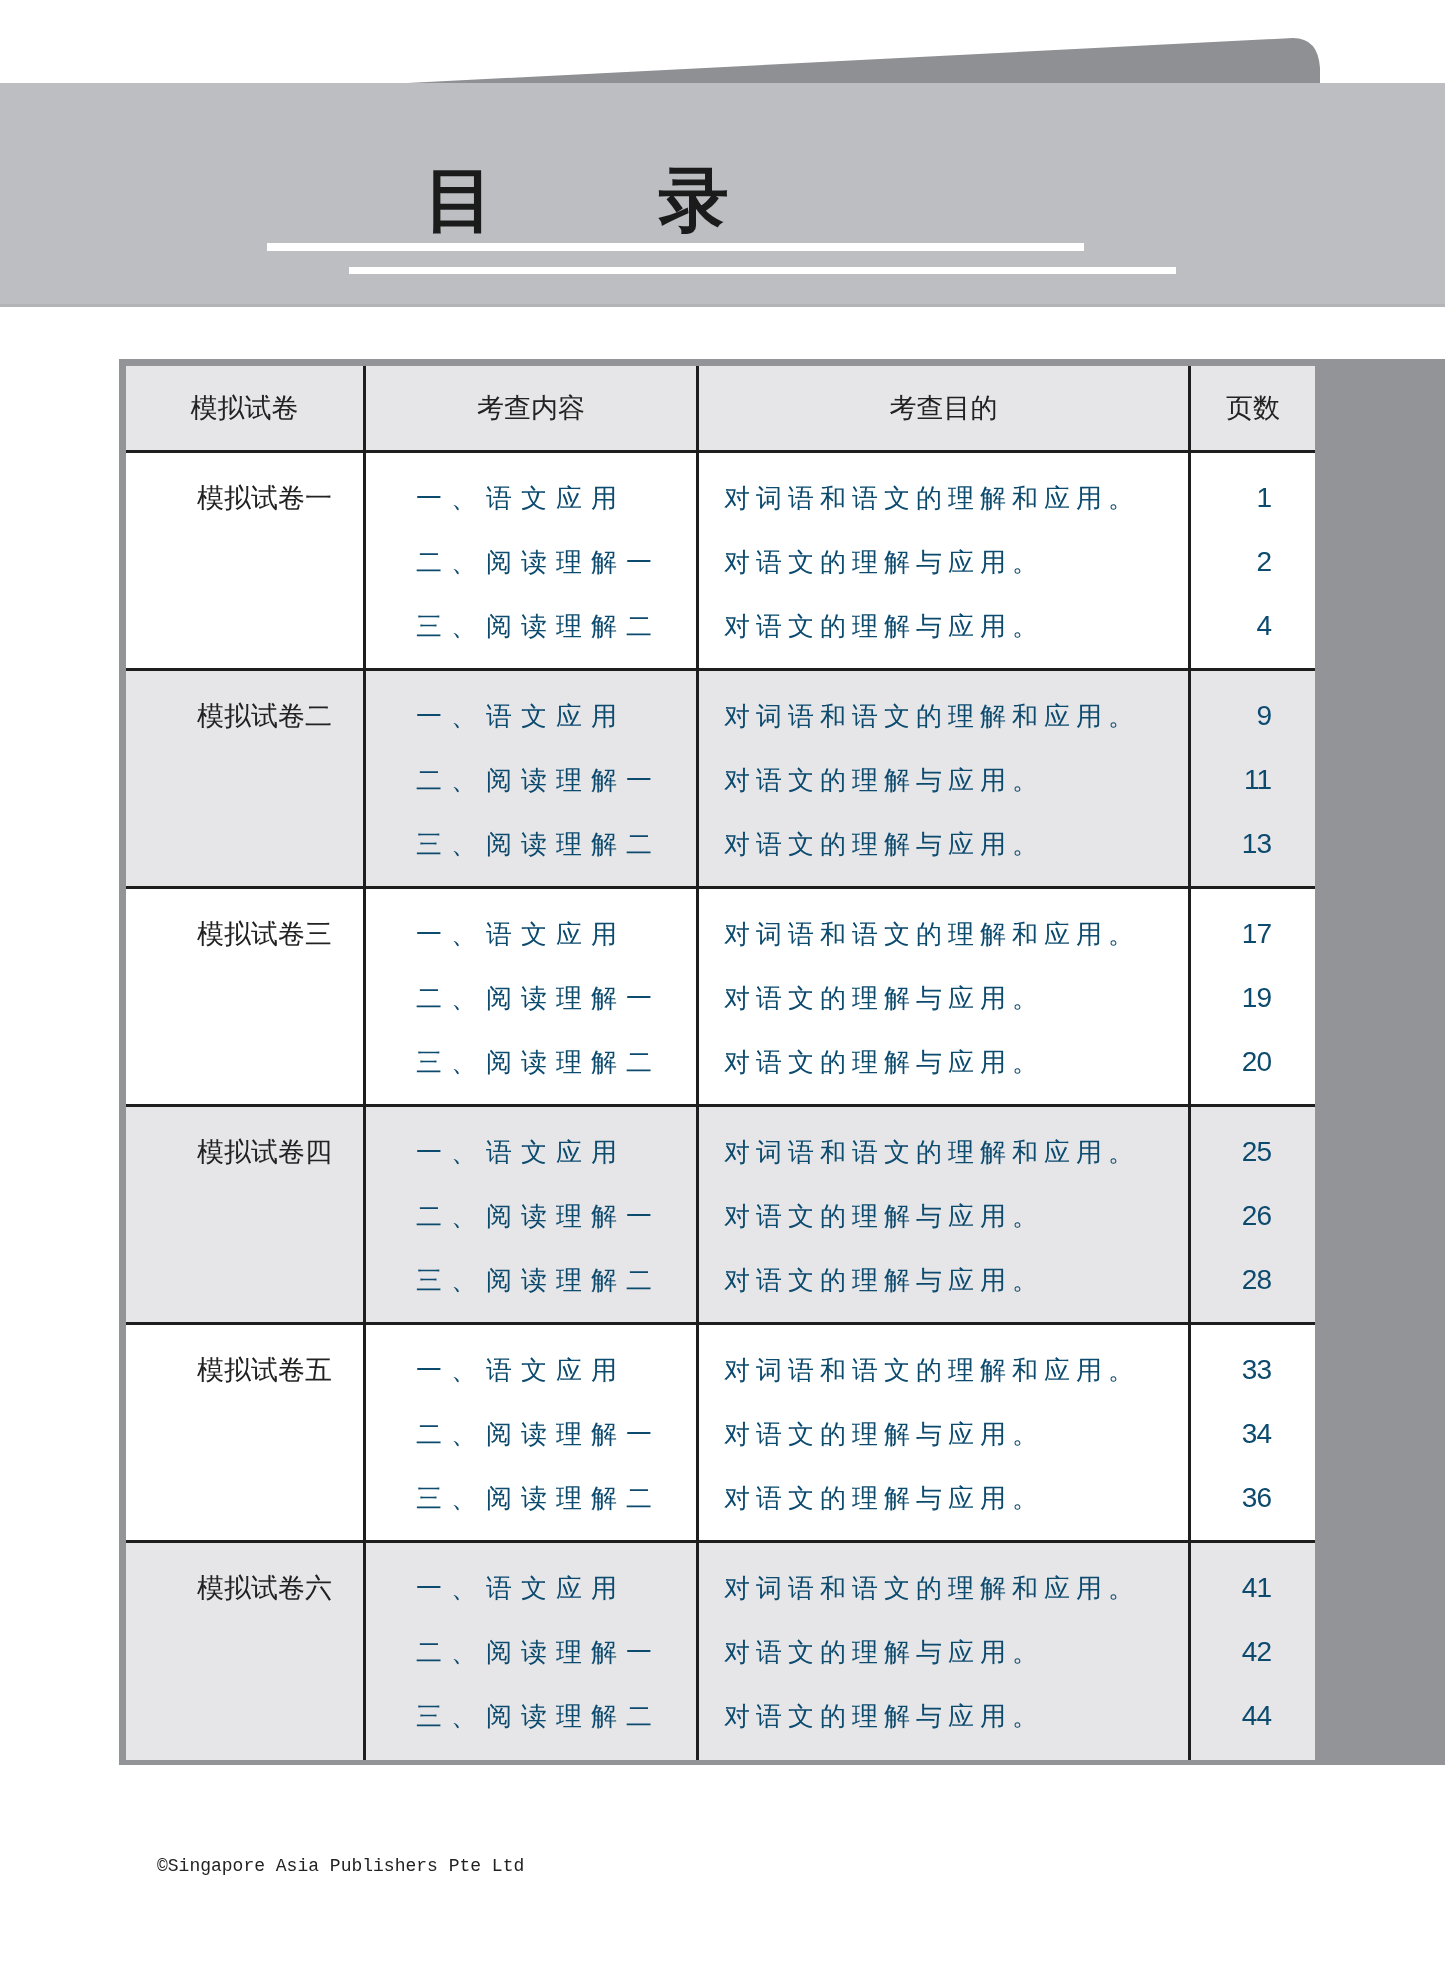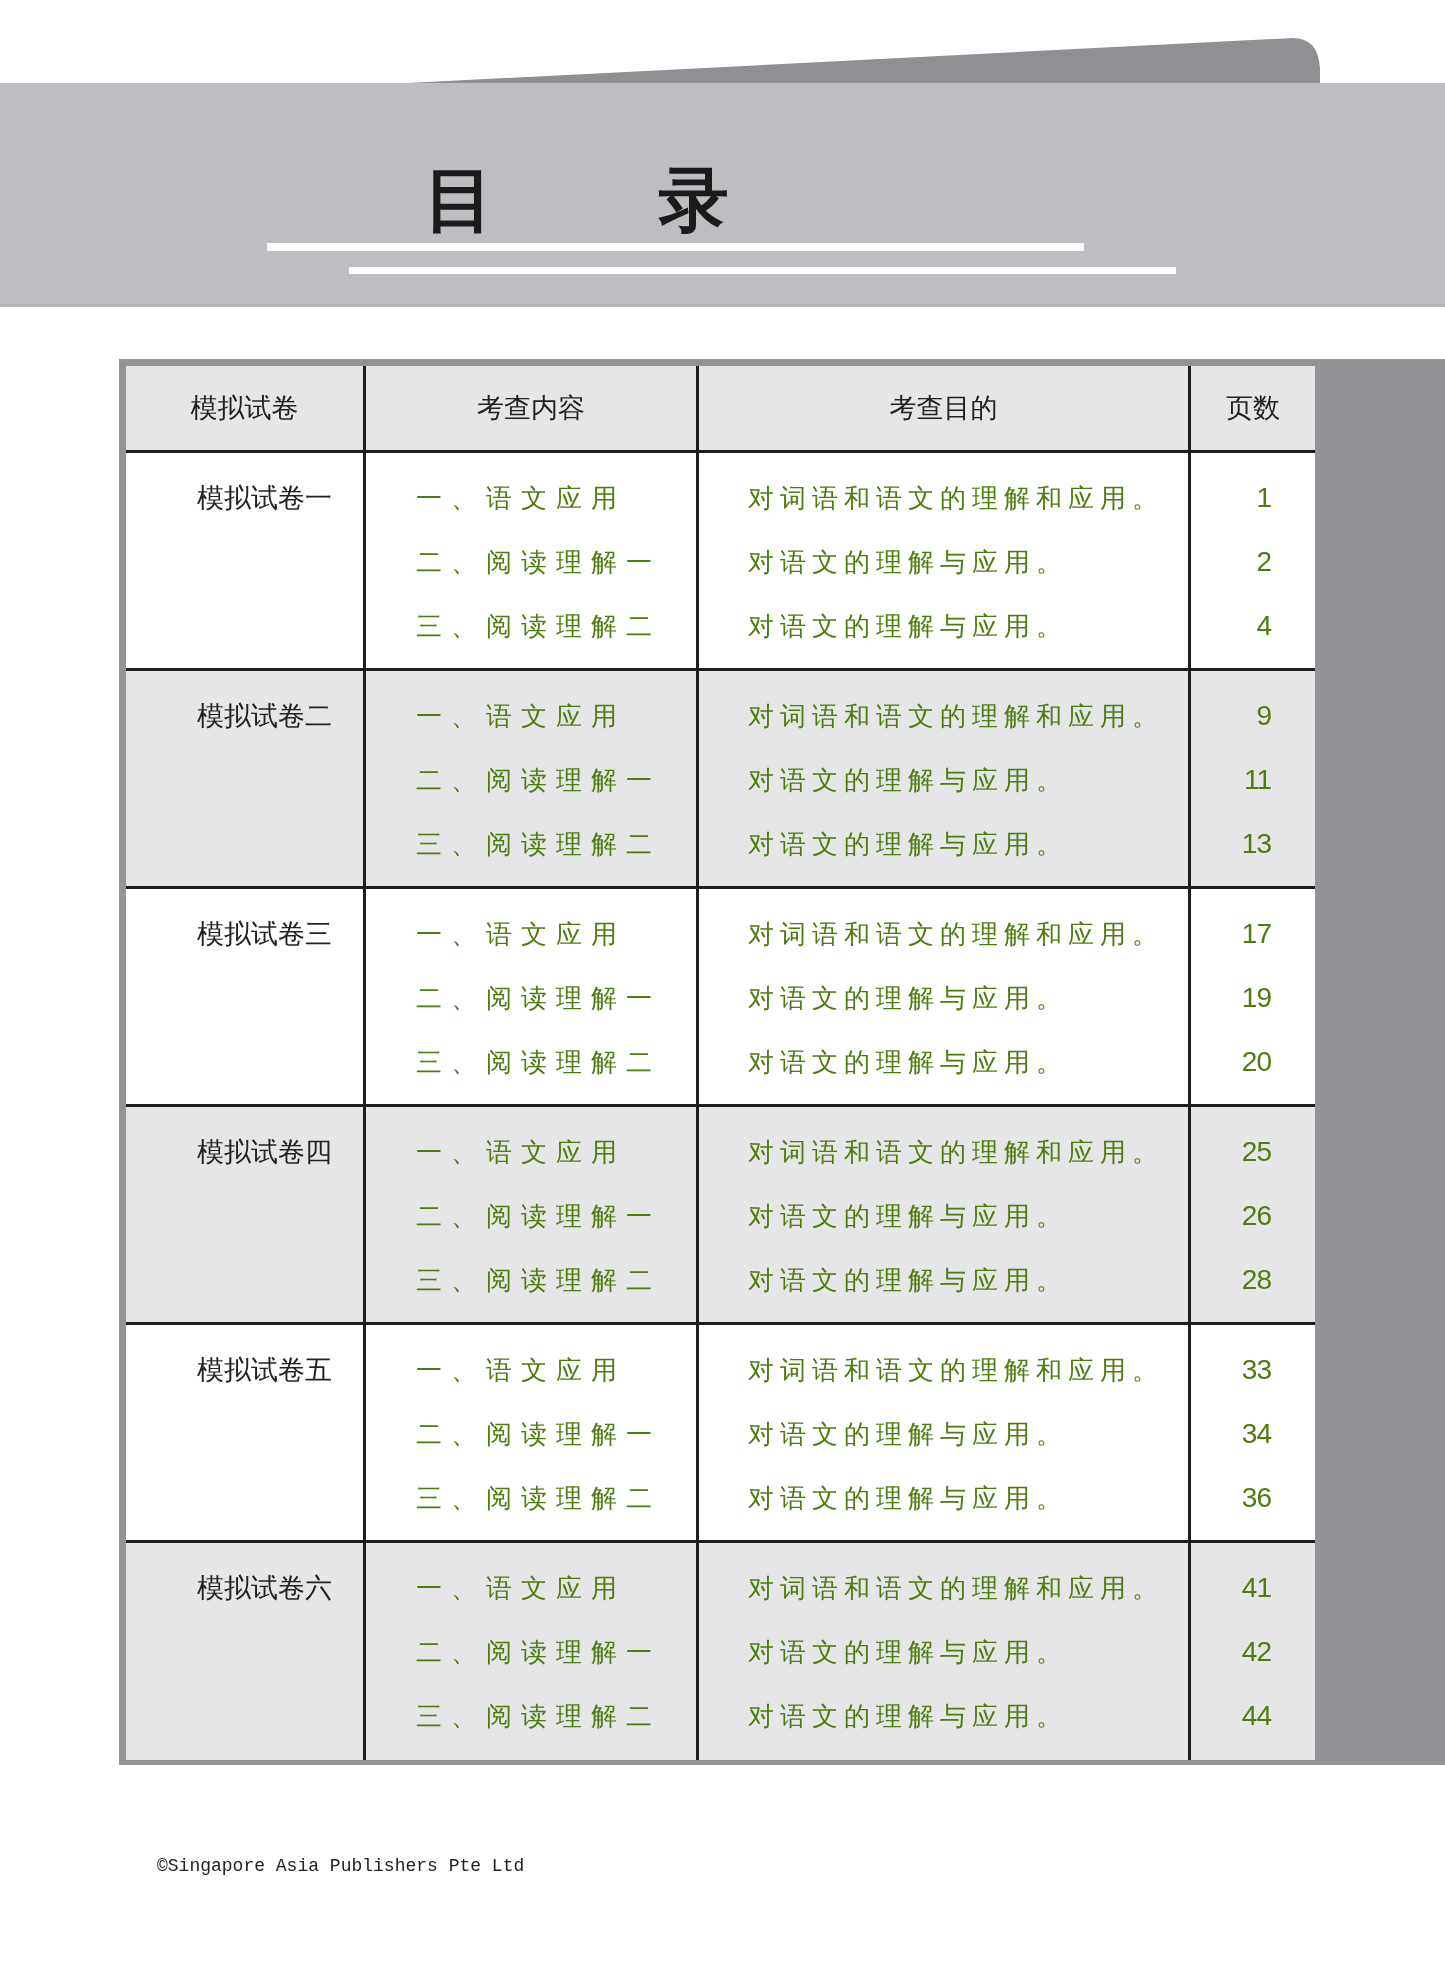"一、语文应用" .line { color: #4d7c0f -> #0c4a6e }
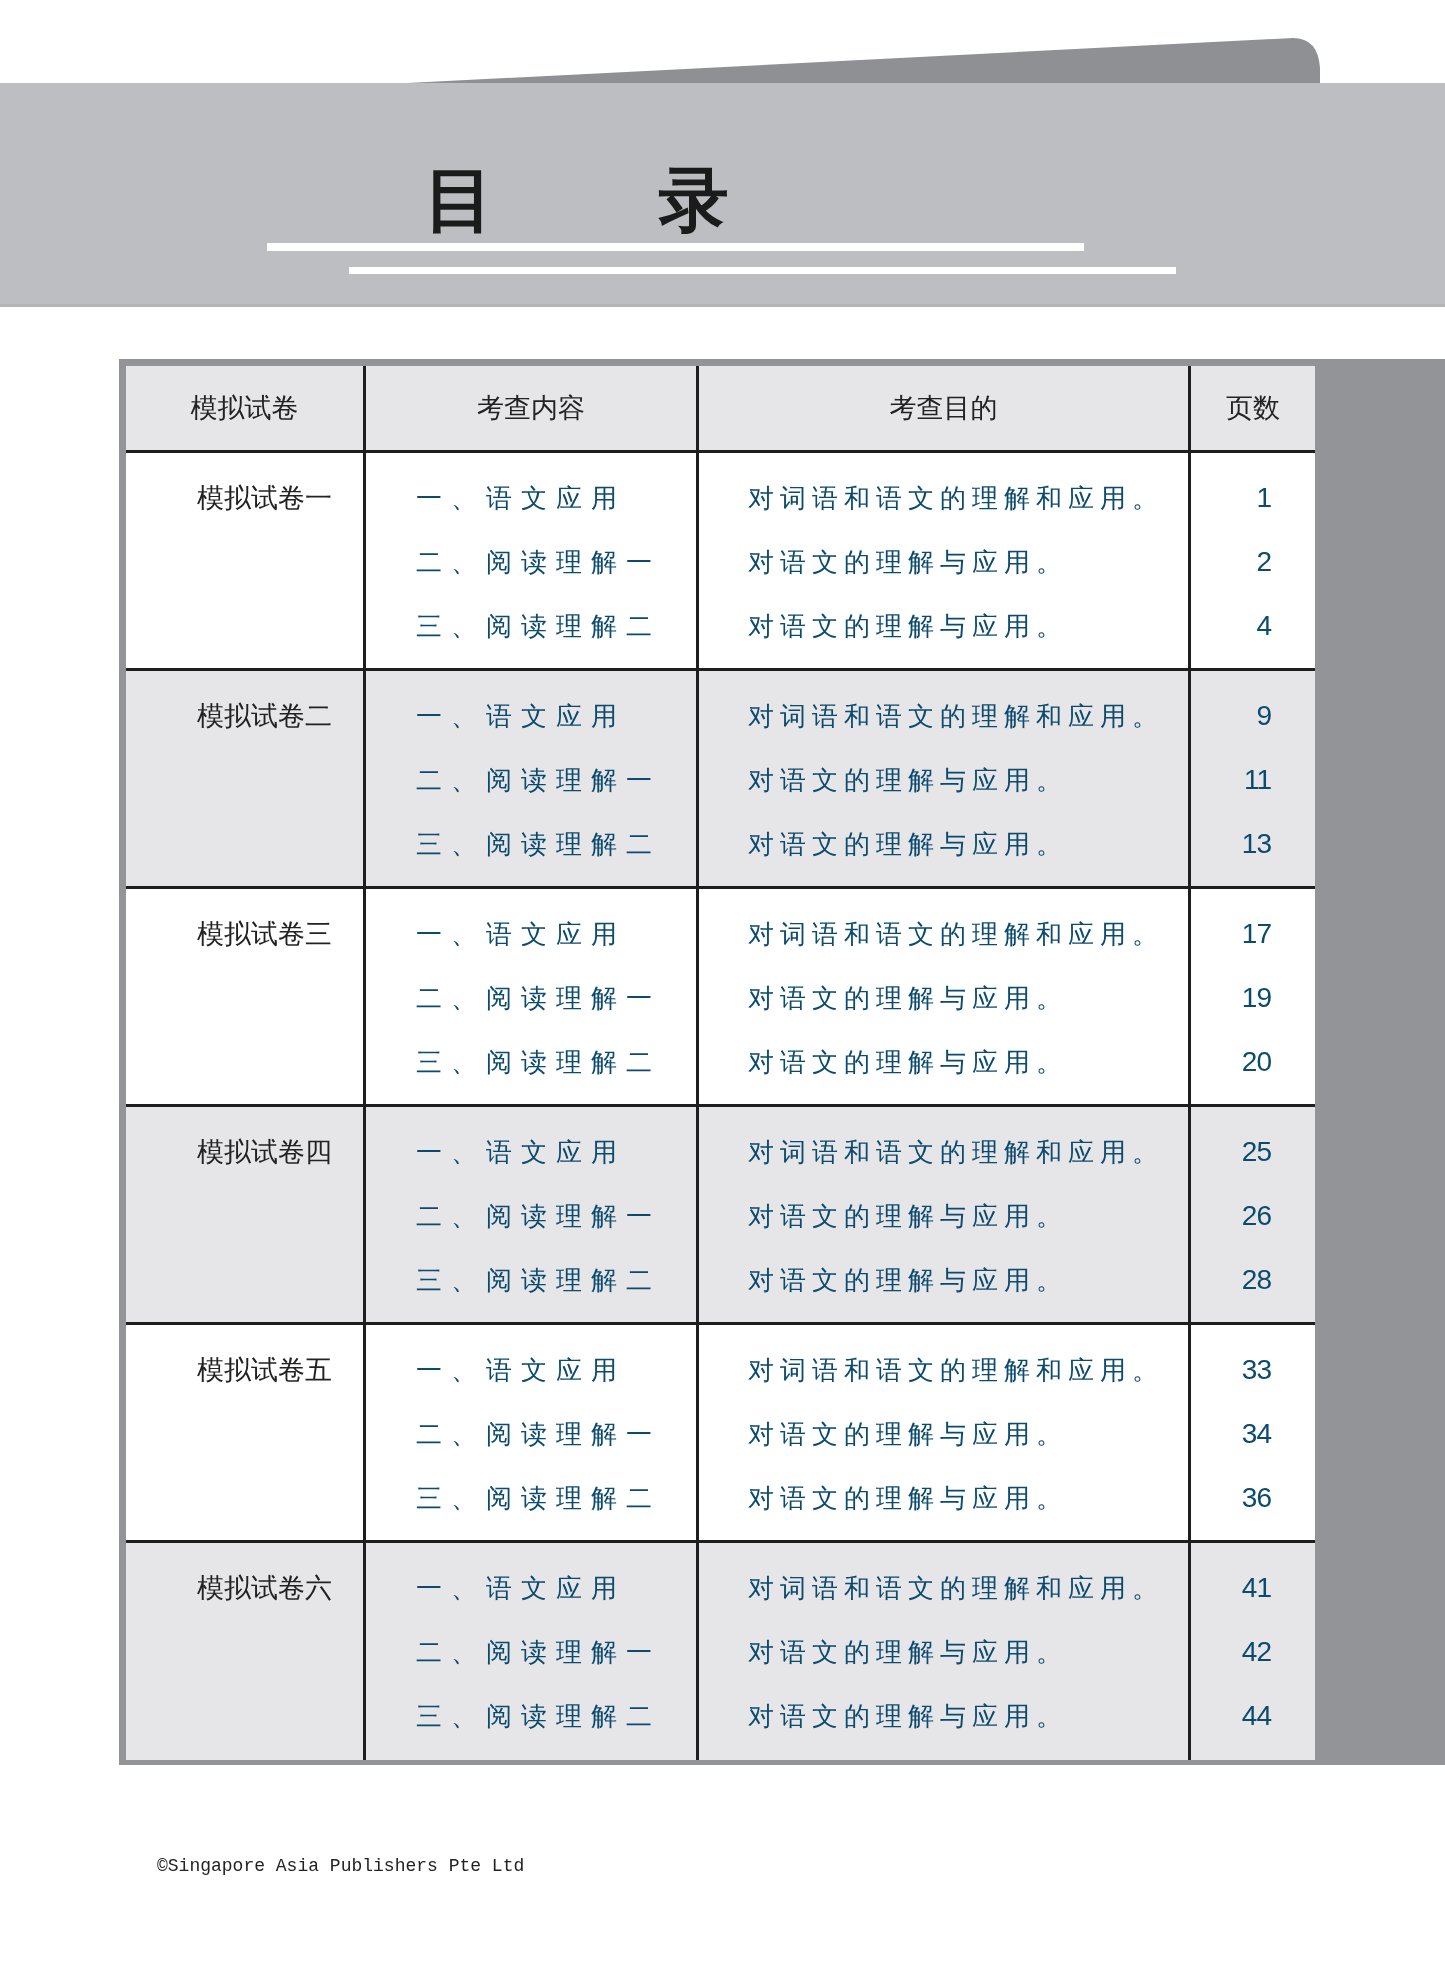"对词语和语文的理解和应用。" .goal .line { padding-left: 49px -> 25px }
